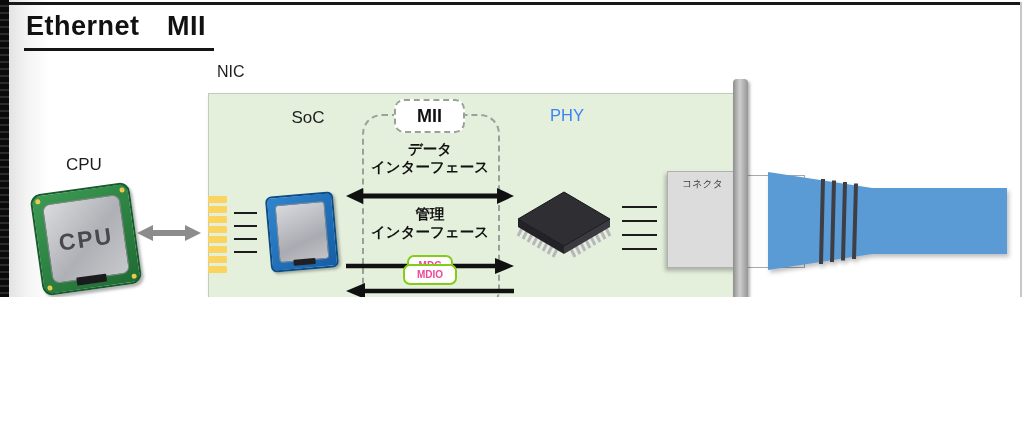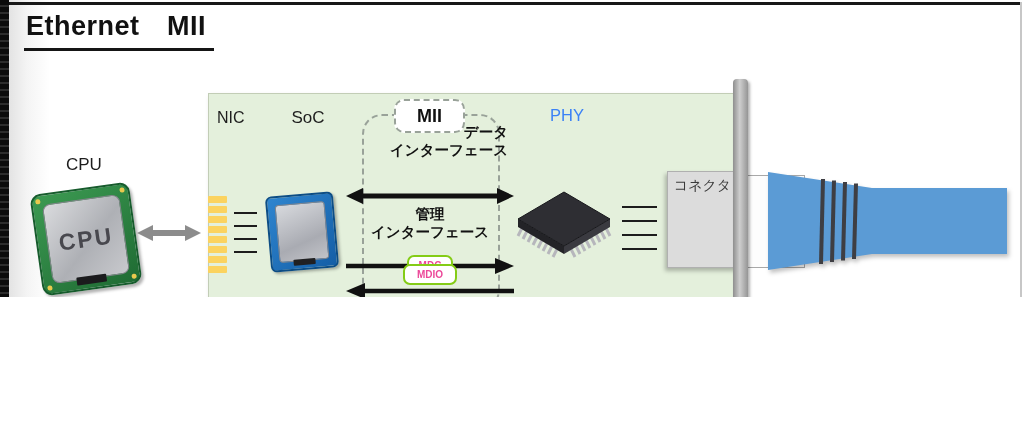"NIC" .nic-label { margin-top: 46px -> none }
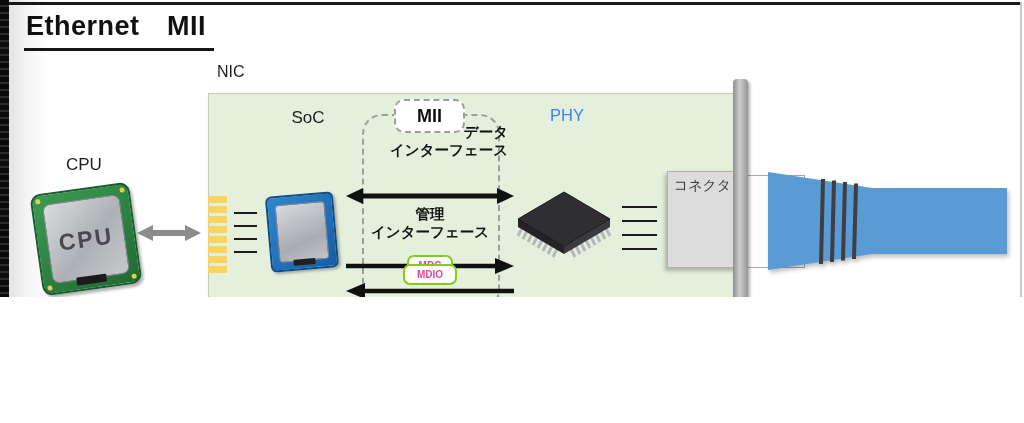"データ" .data-if { text-align: right -> none; top: 123px -> 140px }
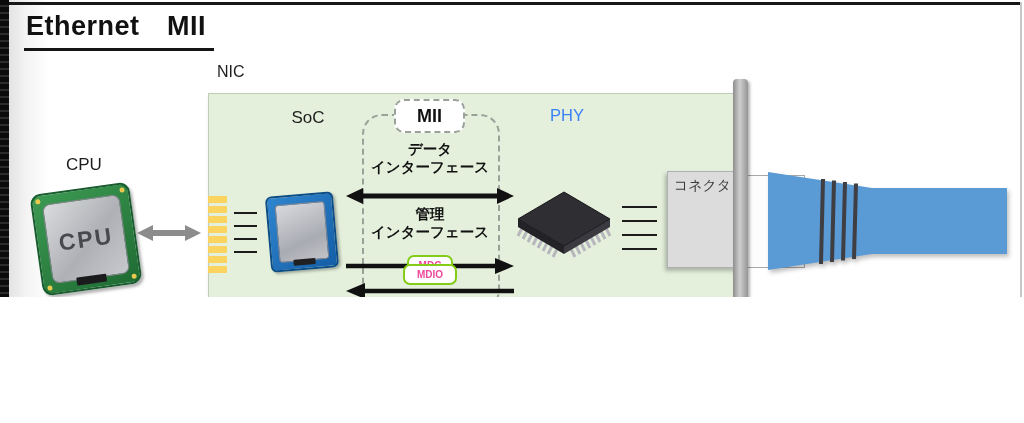"コネクタ" .connector-label { font-size: 14px -> 10px }
